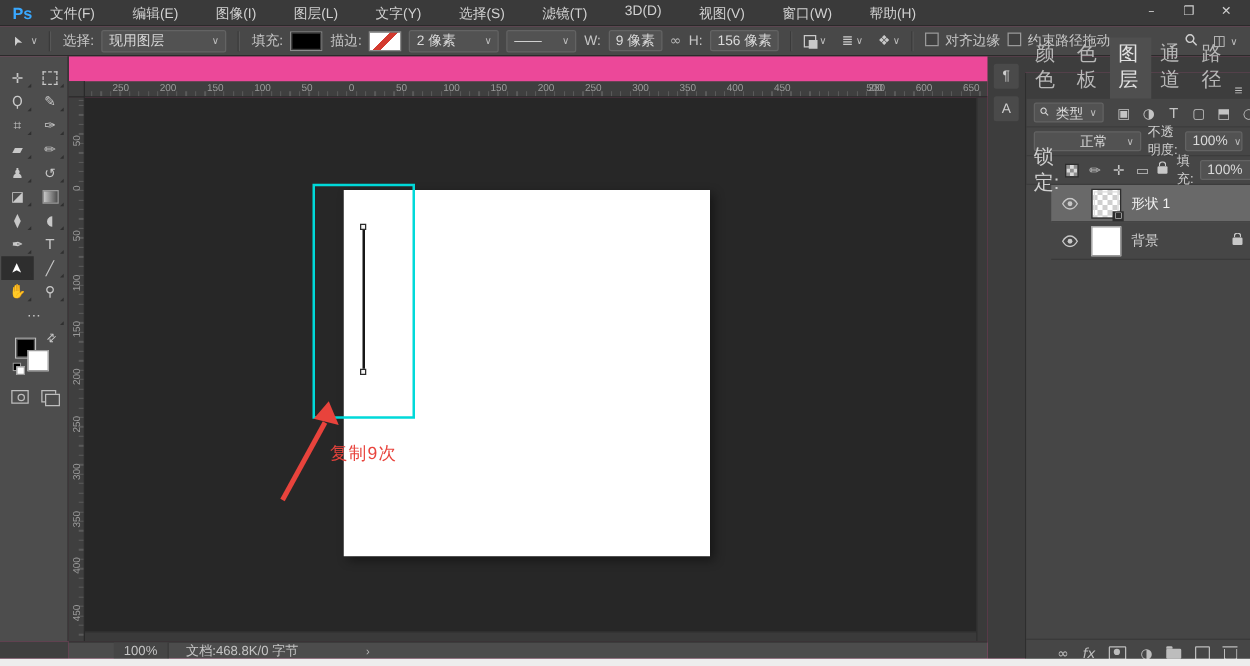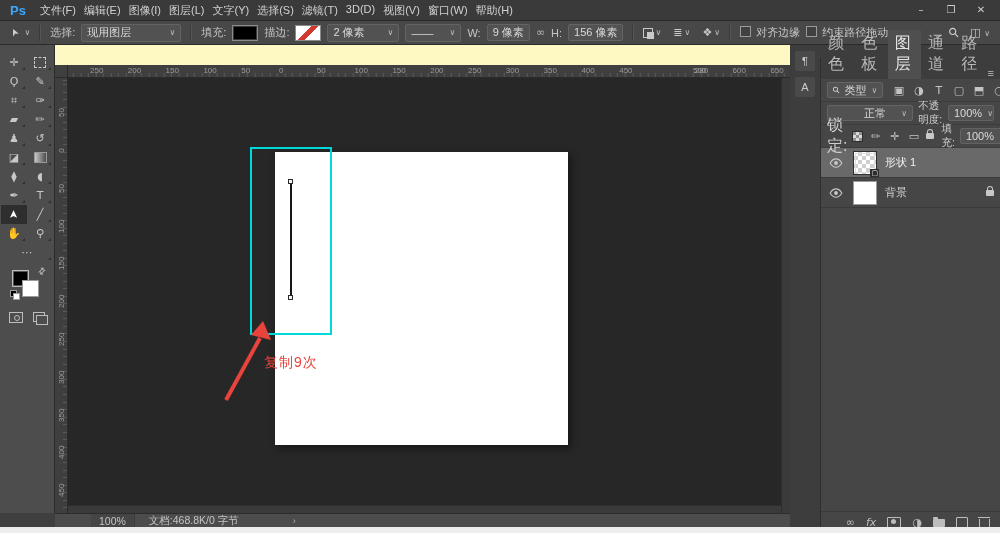"Ps" #app { background: #fef9c3 -> #ec4899 }
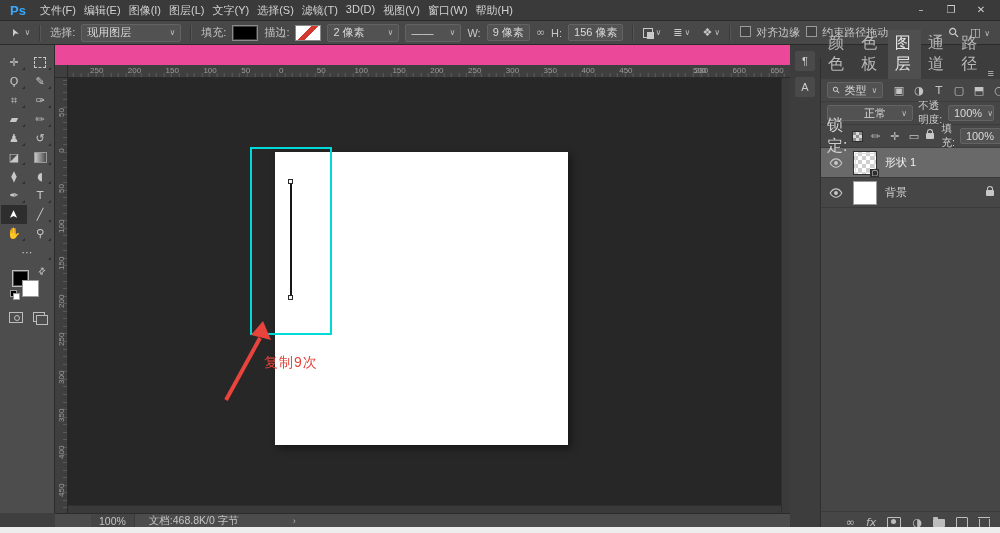"文件(F)" #menu-items { gap: 8px -> 30px }
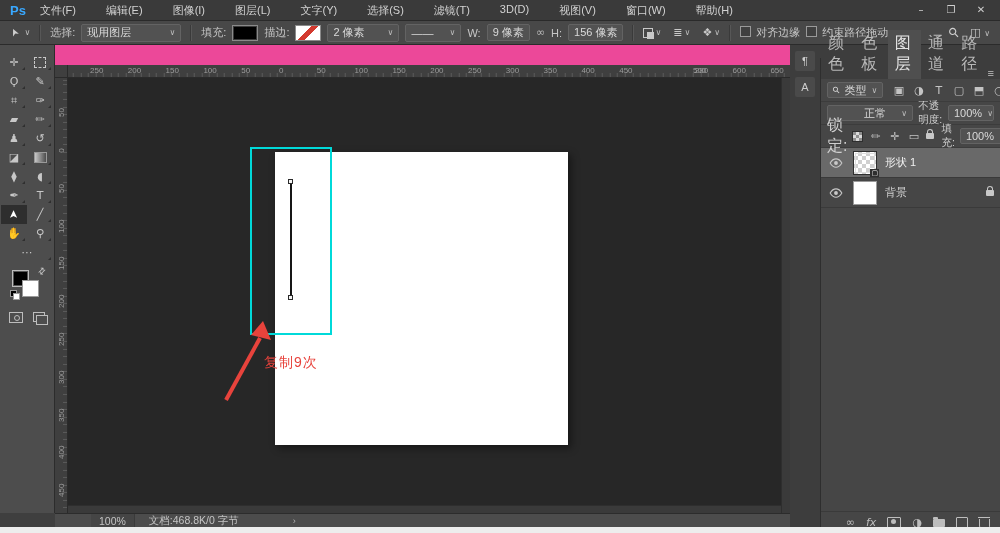"形状 1" .layer-row { margin-left: none -> 20px }
